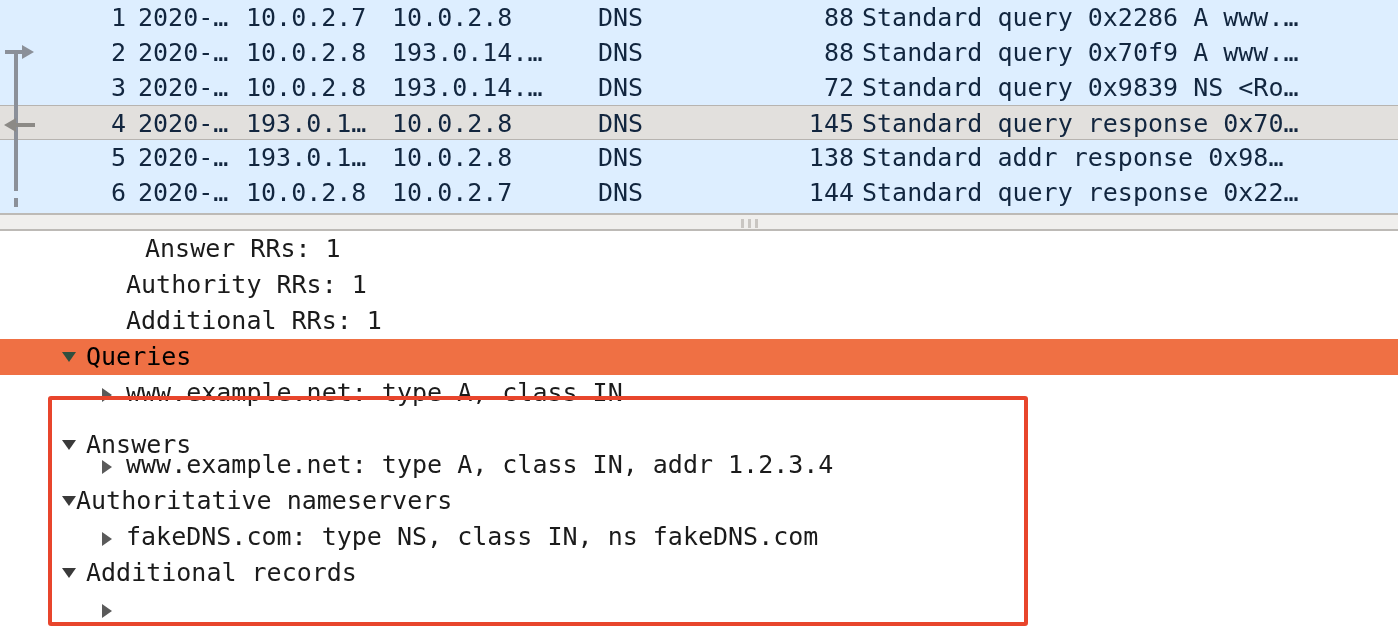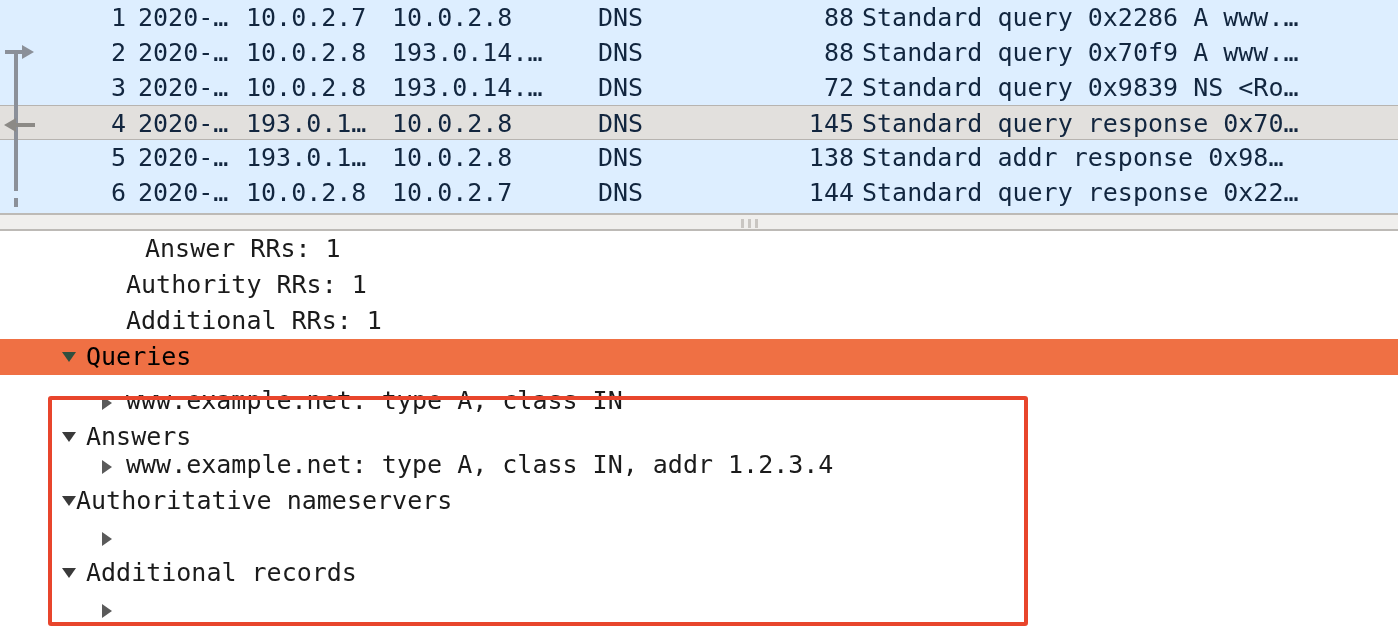"www.example.net: type A, class IN" div.detail-row { top: 152px -> 144px }
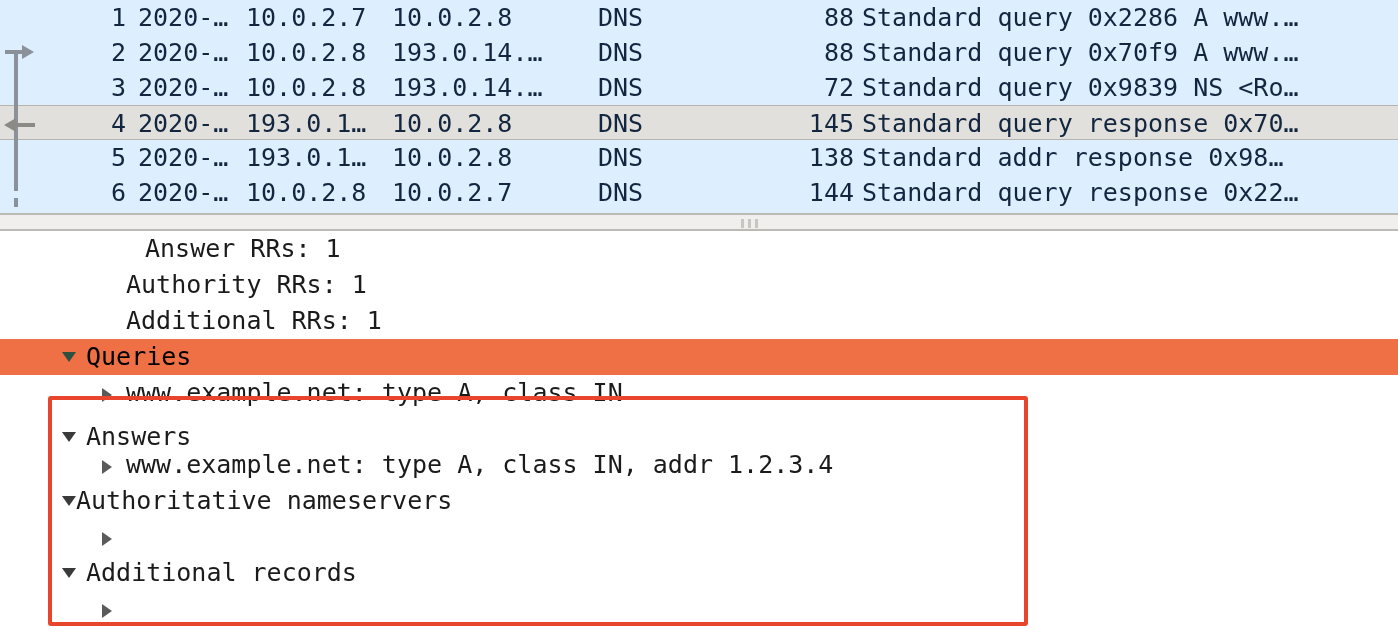"Answers" div.detail-row { top: 188px -> 196px }
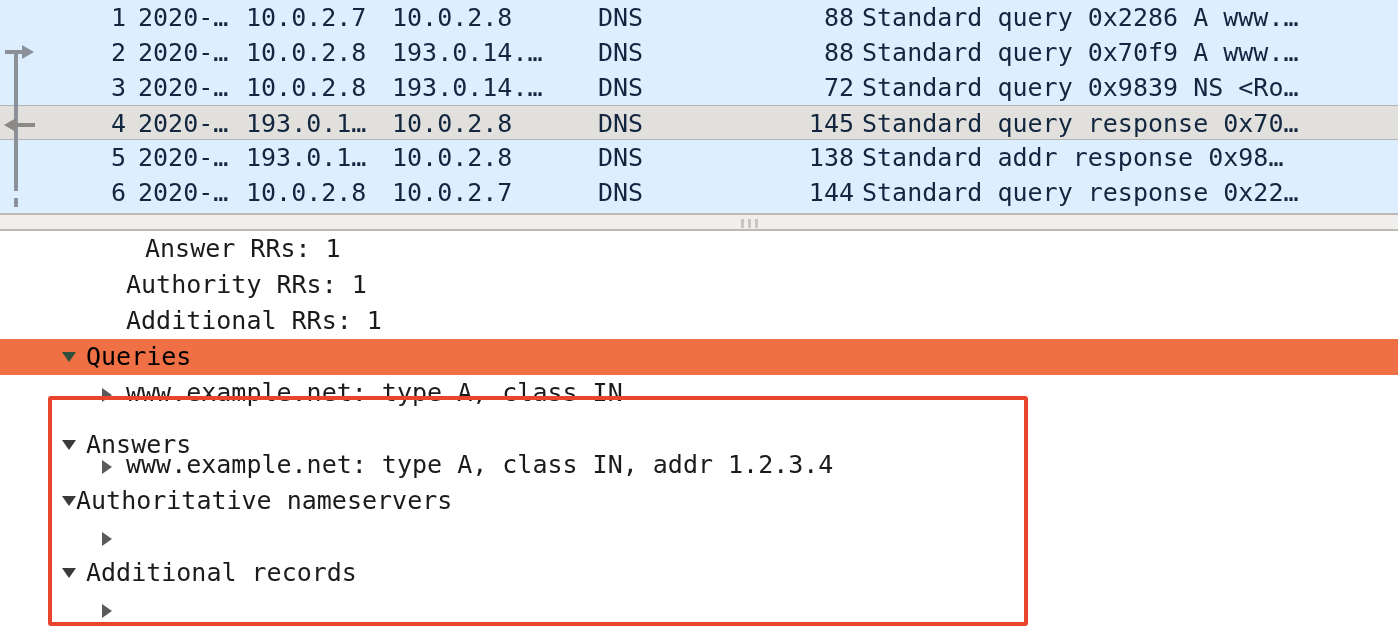"fakeDNS.com: type NS, class IN," span.dtext { html: none -> <span>fakeDNS.com: type NS, class IN, ns fakeDNS.com</span> }
